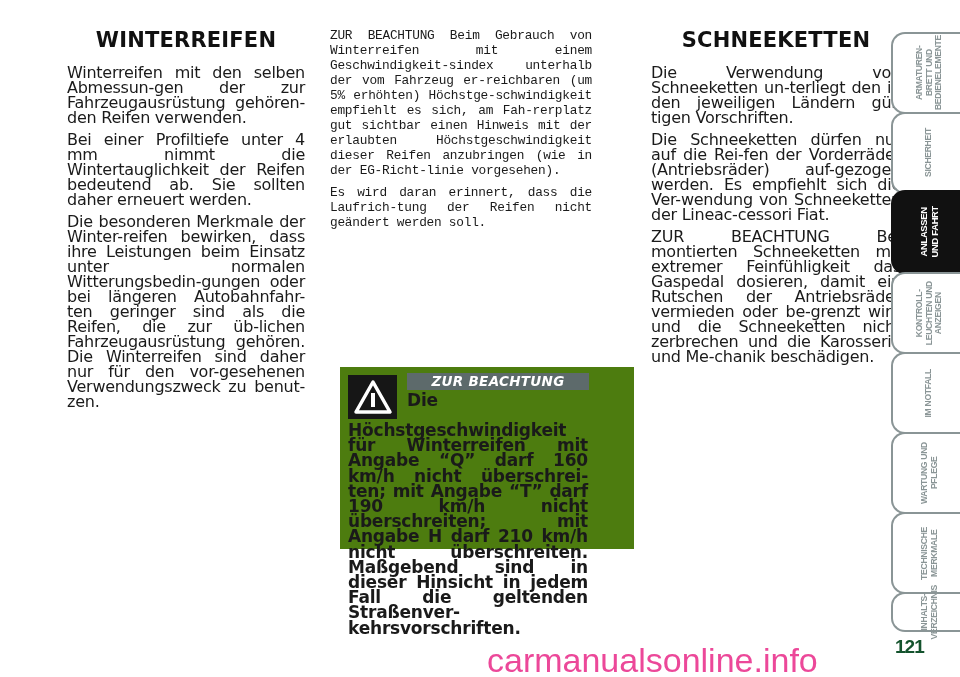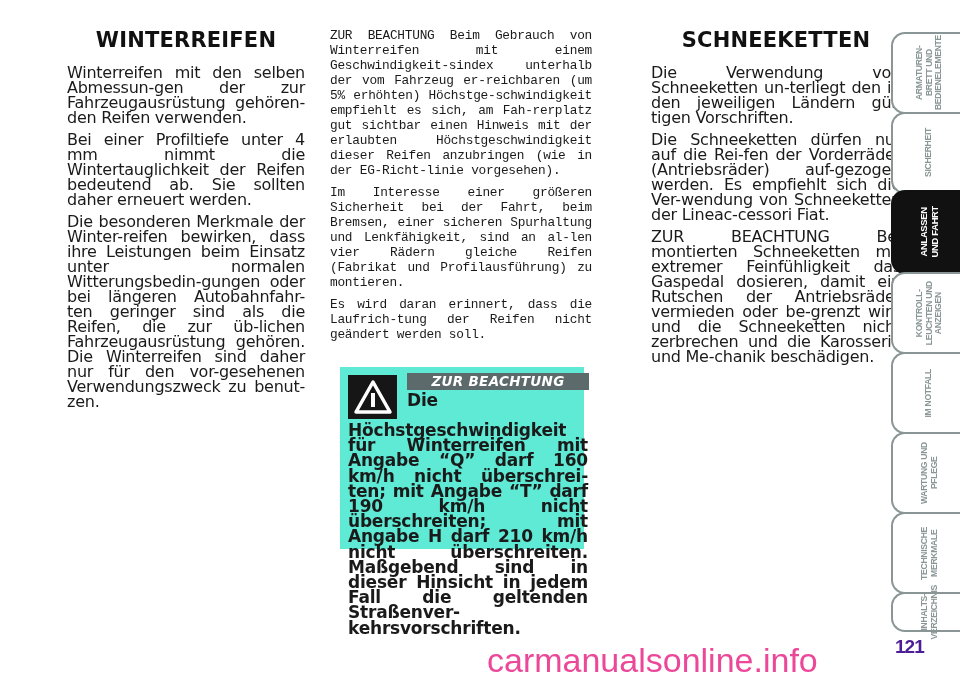"Im Interesse einer größeren Sicherheit" p { html: <p>Im Interesse einer größeren Sicherheit bei der Fahrt, beim Bremsen, einer sicheren Spurhaltung und Lenkfähigkeit, sind an al-len vier Rädern gleiche Reifen (Fabrikat und Profilausführung) zu montieren.</p> -> none }
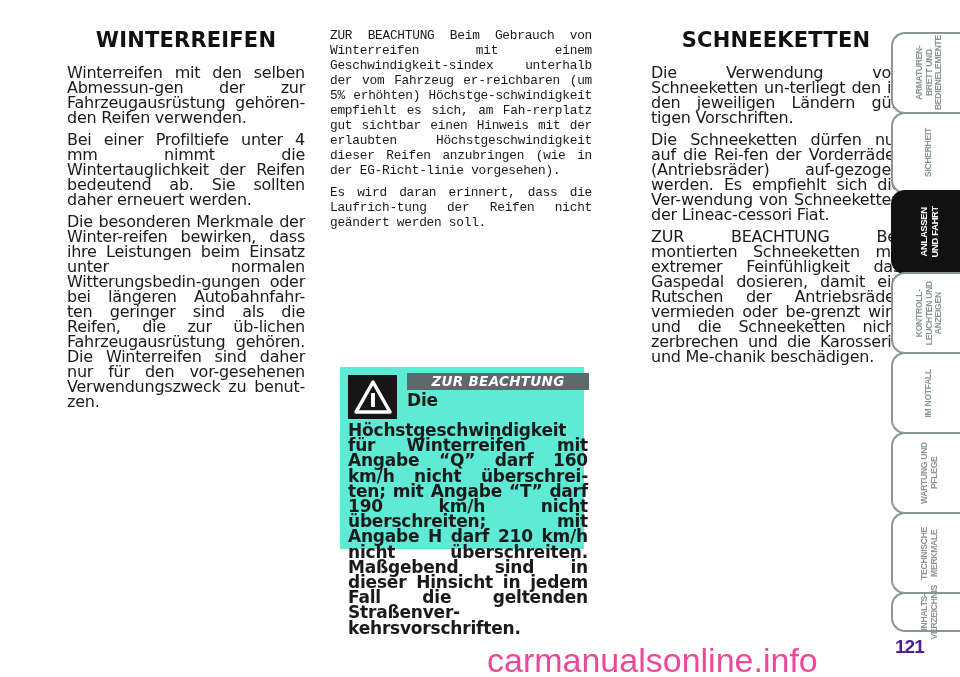"ZUR BEACHTUNG" .warn { background: #5eead4 -> #4d7c0f; width: 244px -> 294px }
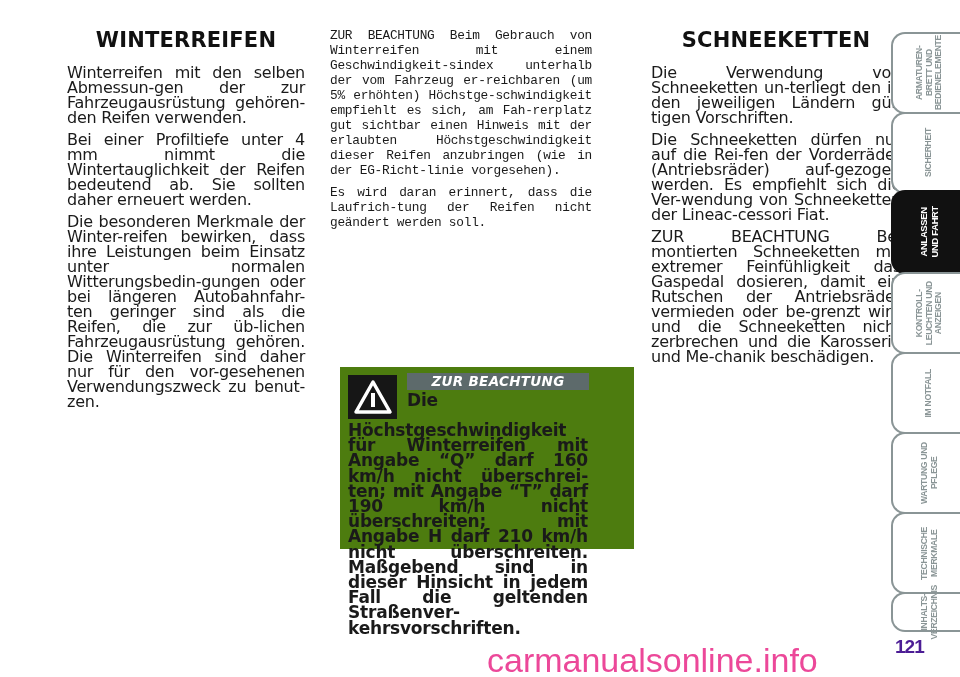"121" .page-number { color: #4c1d95 -> #14532d }
